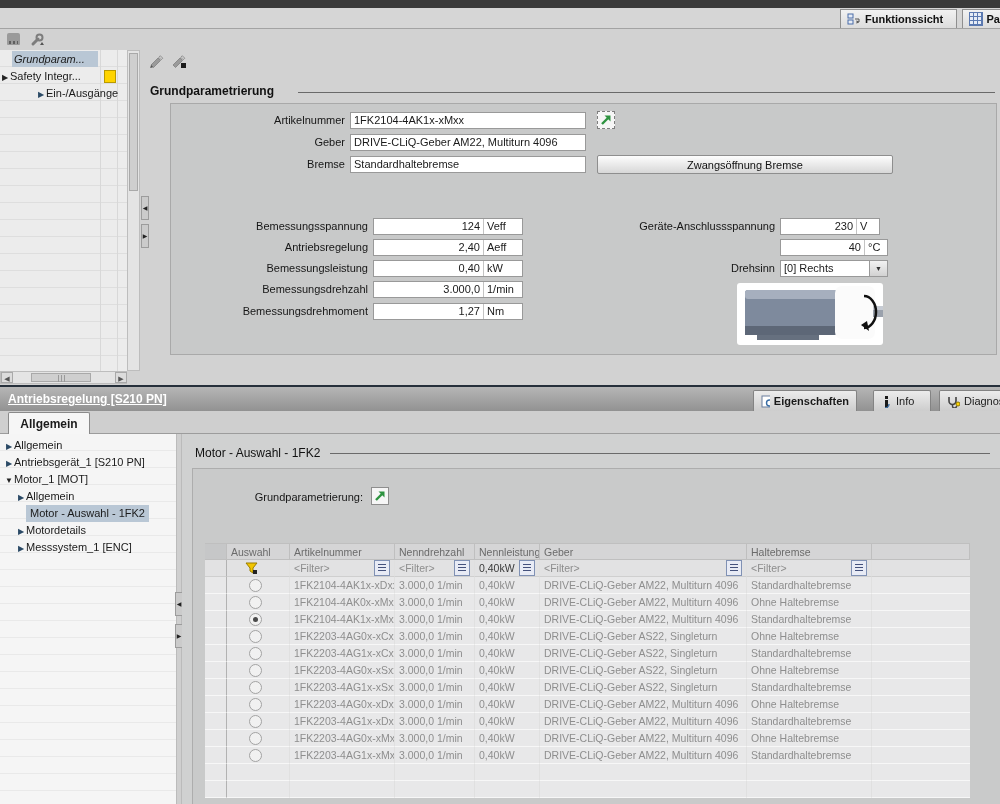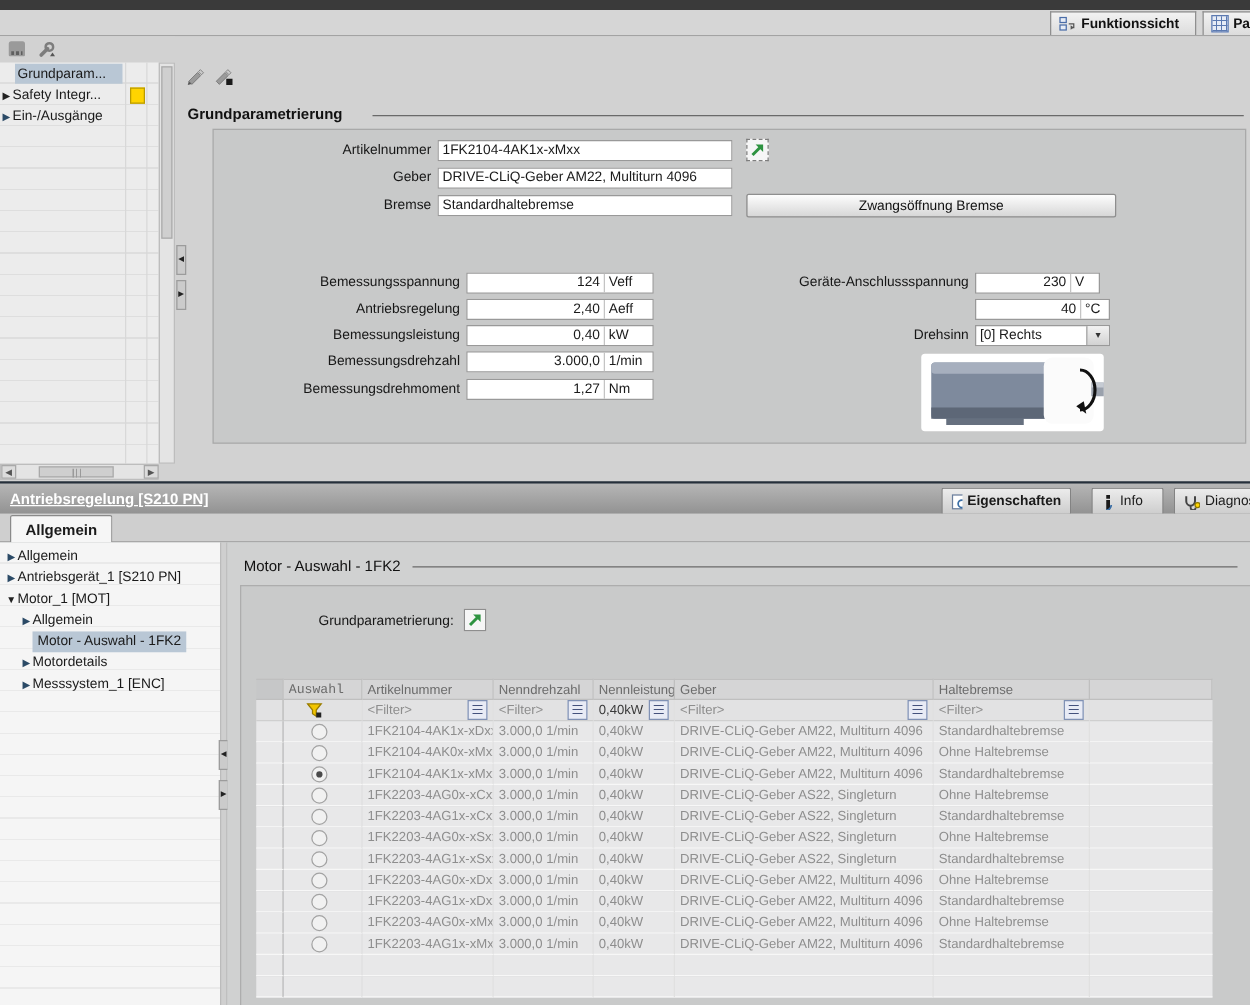"Grundparam..." div.abs { font-style: none -> italic }
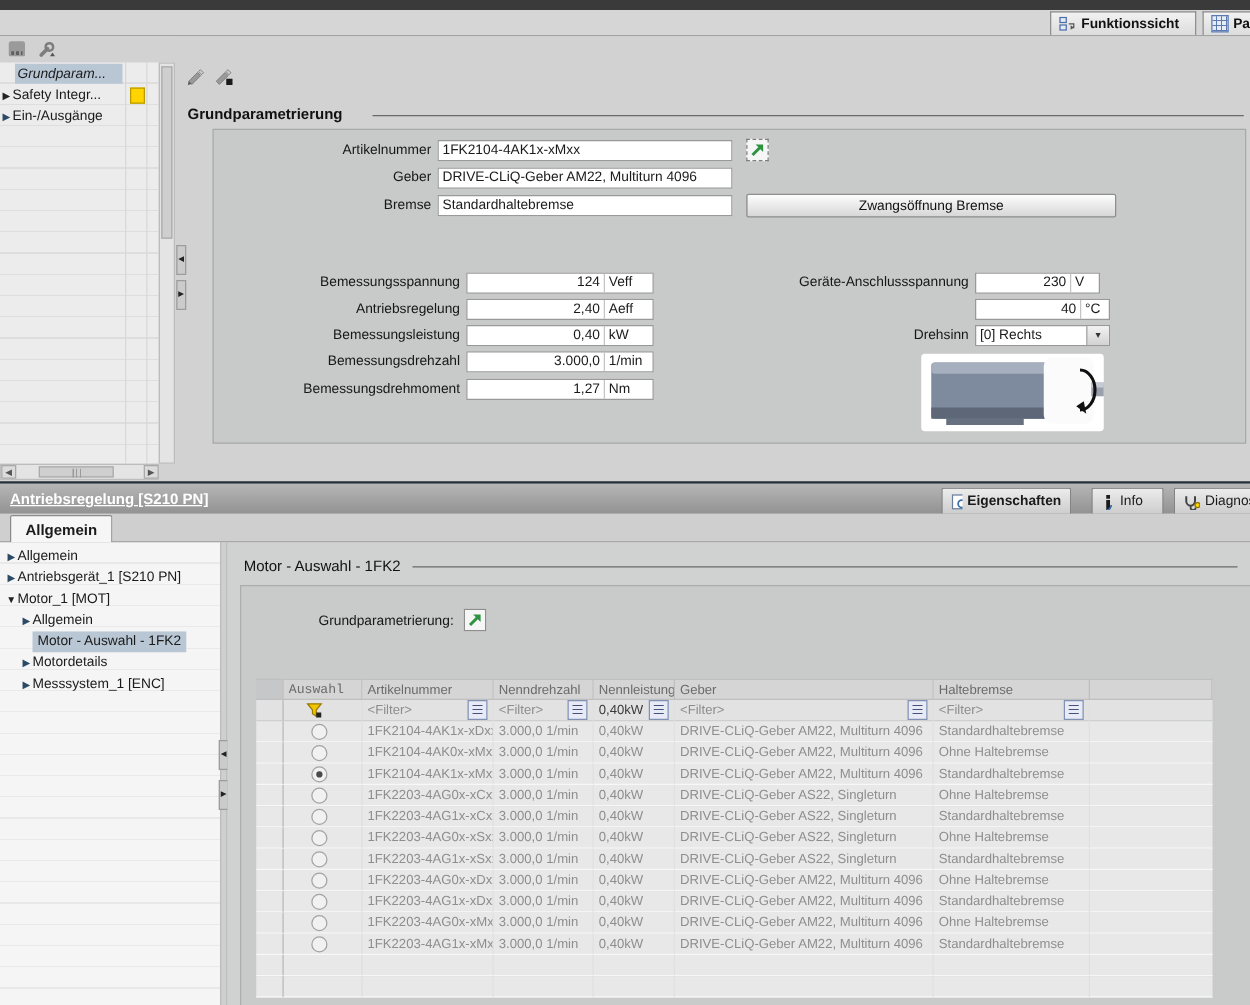"Ein-/Ausgänge" div.abs { padding-left: none -> 36px }
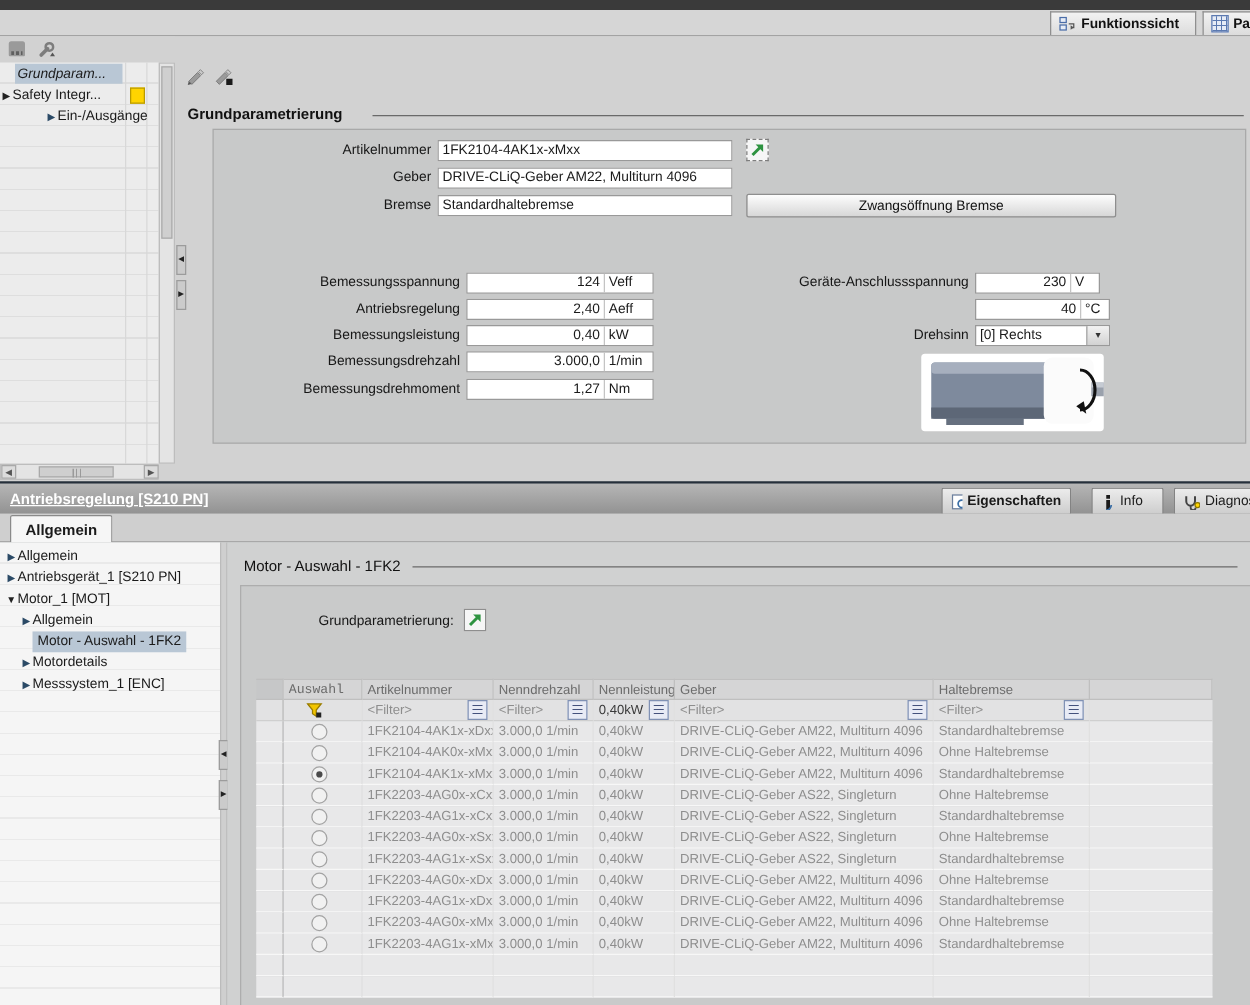"Auswahl" .c-aus { font-family: Liberation Mono, monospace -> none }
